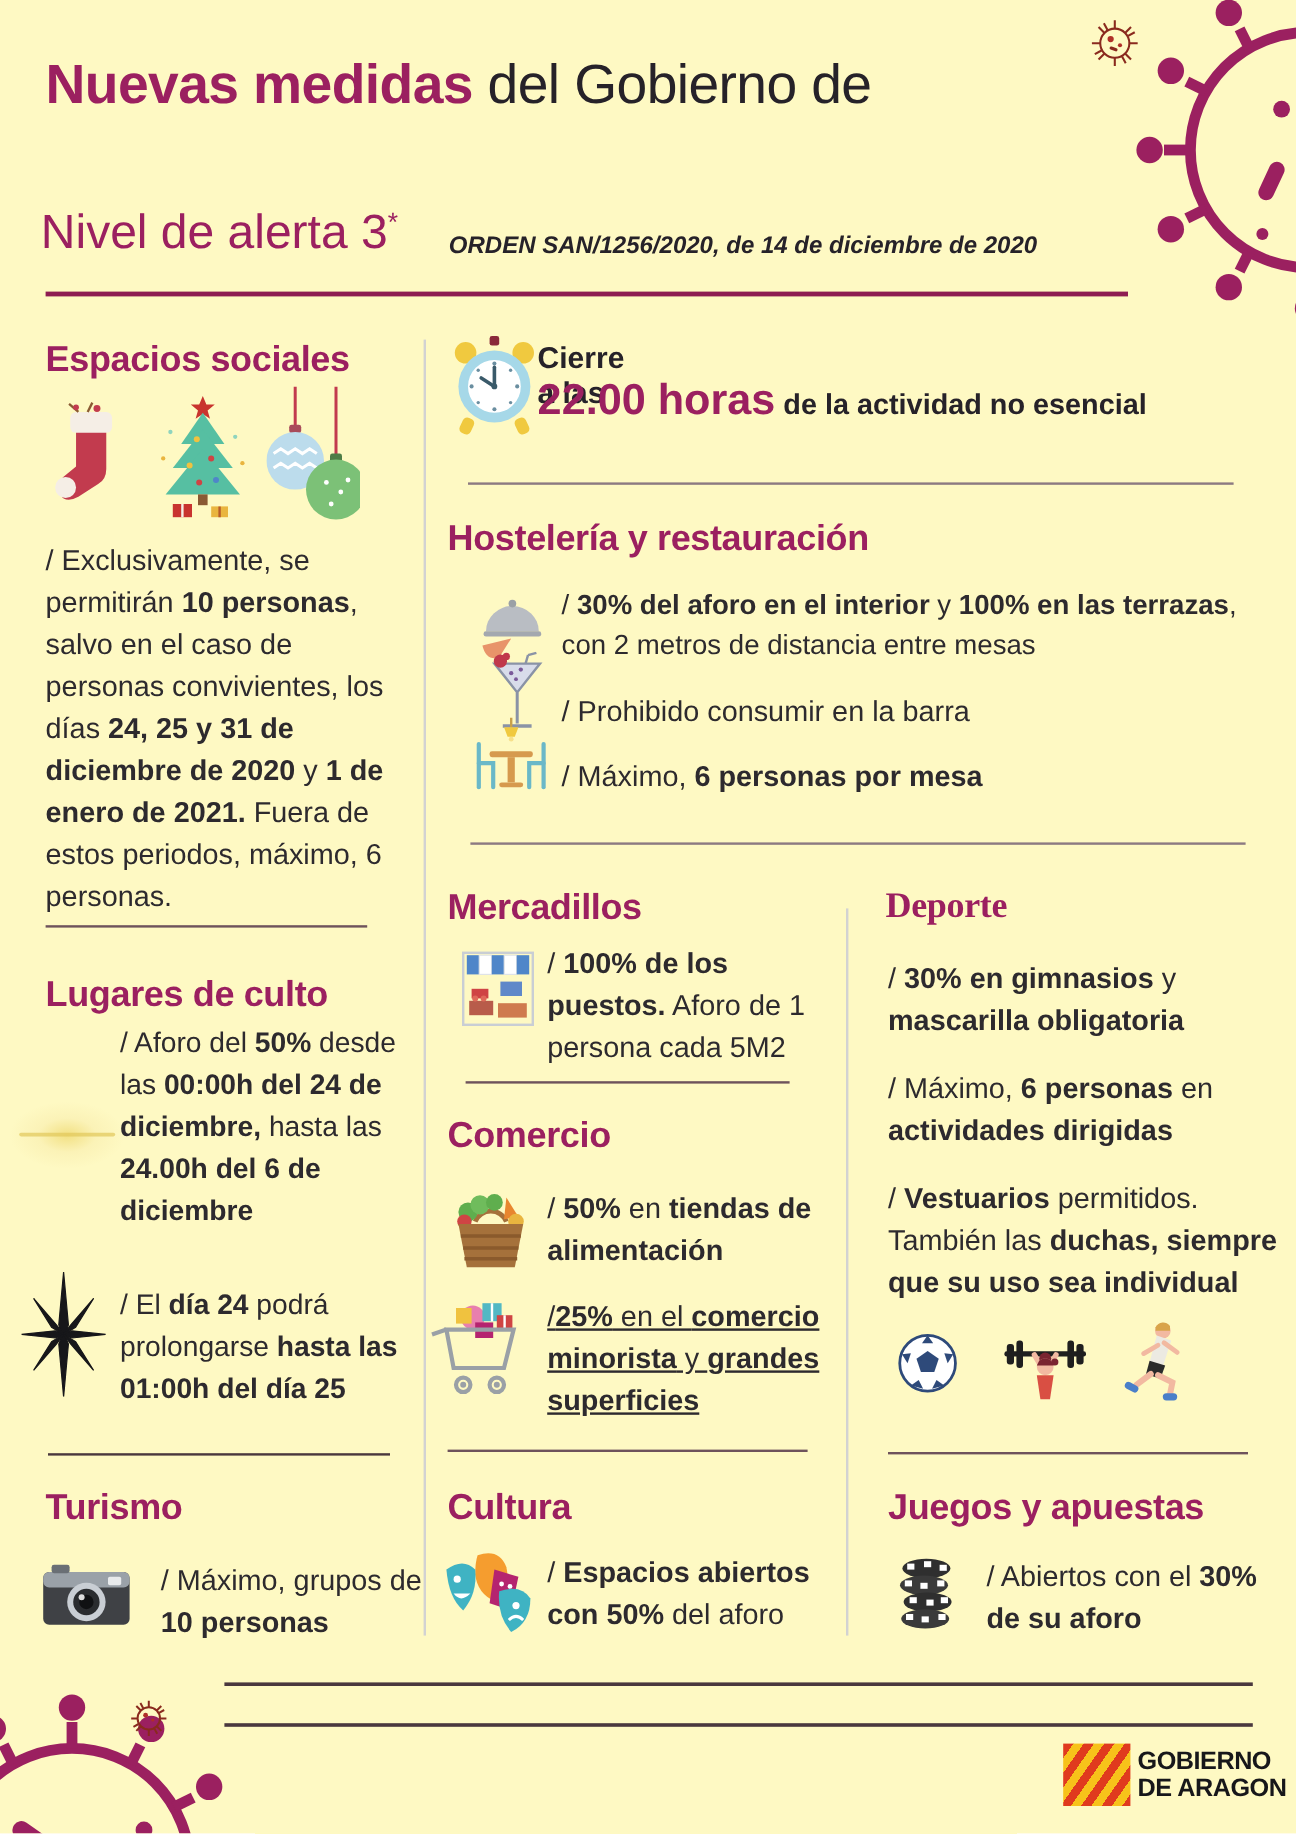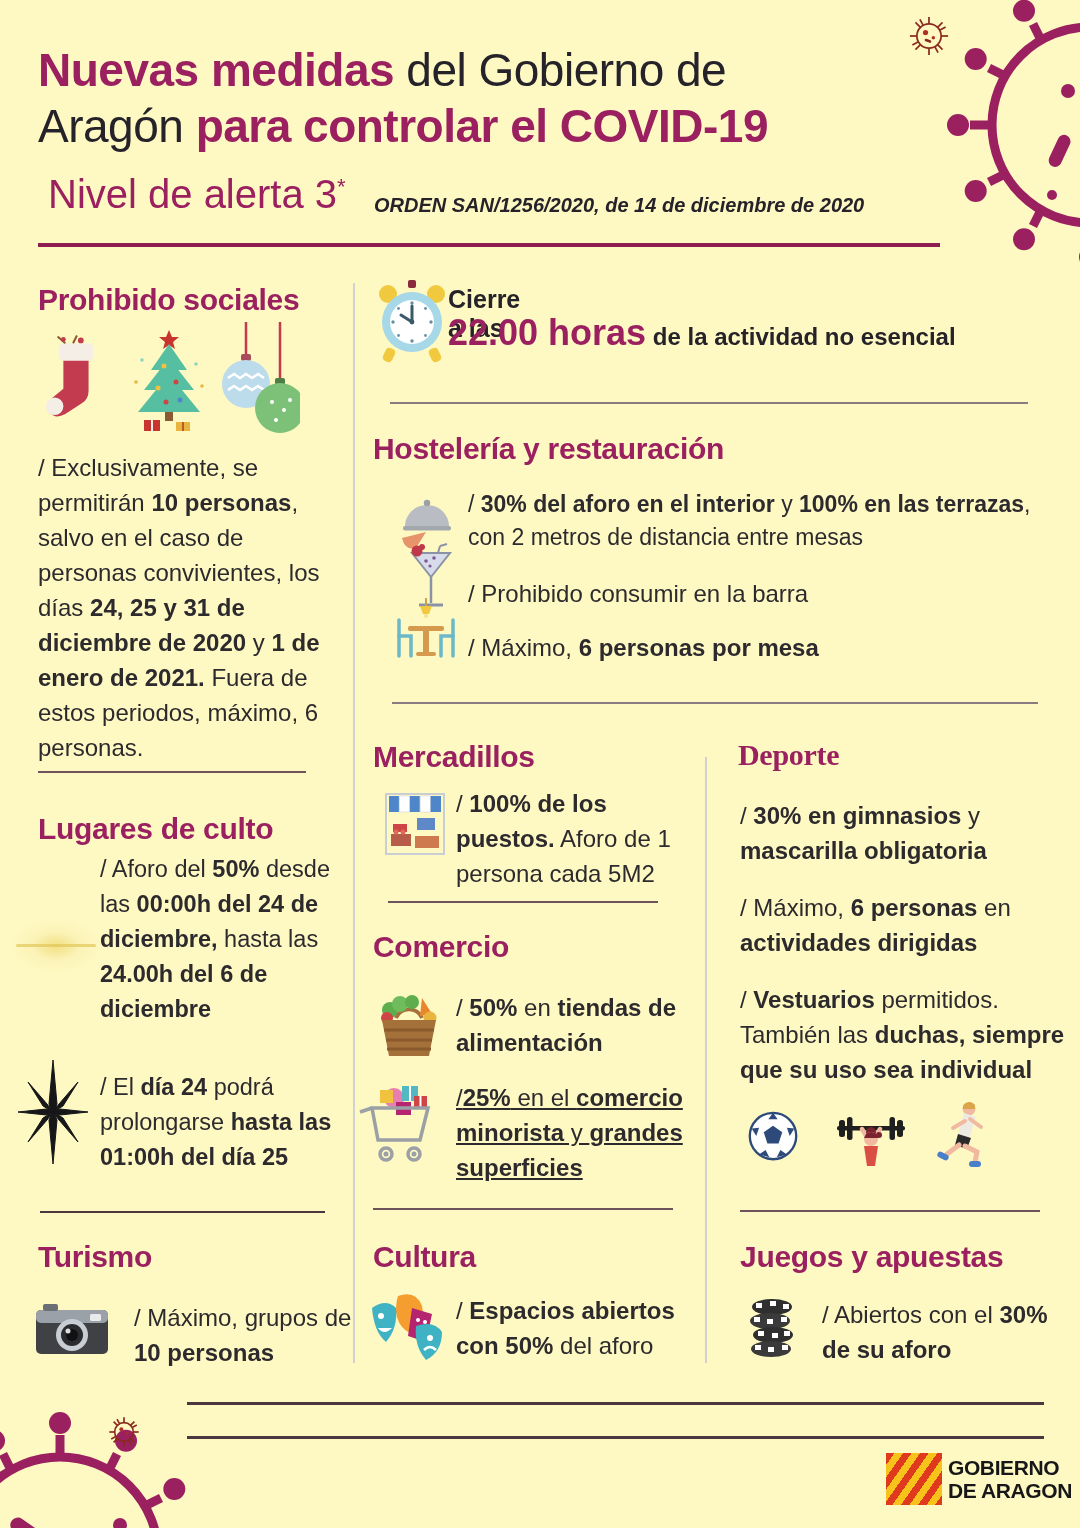"Aragón para controlar el COVID-19" div.abs { html: <div><span>Aragón </span><span>para controlar el COVID-19</span></div> -> none }
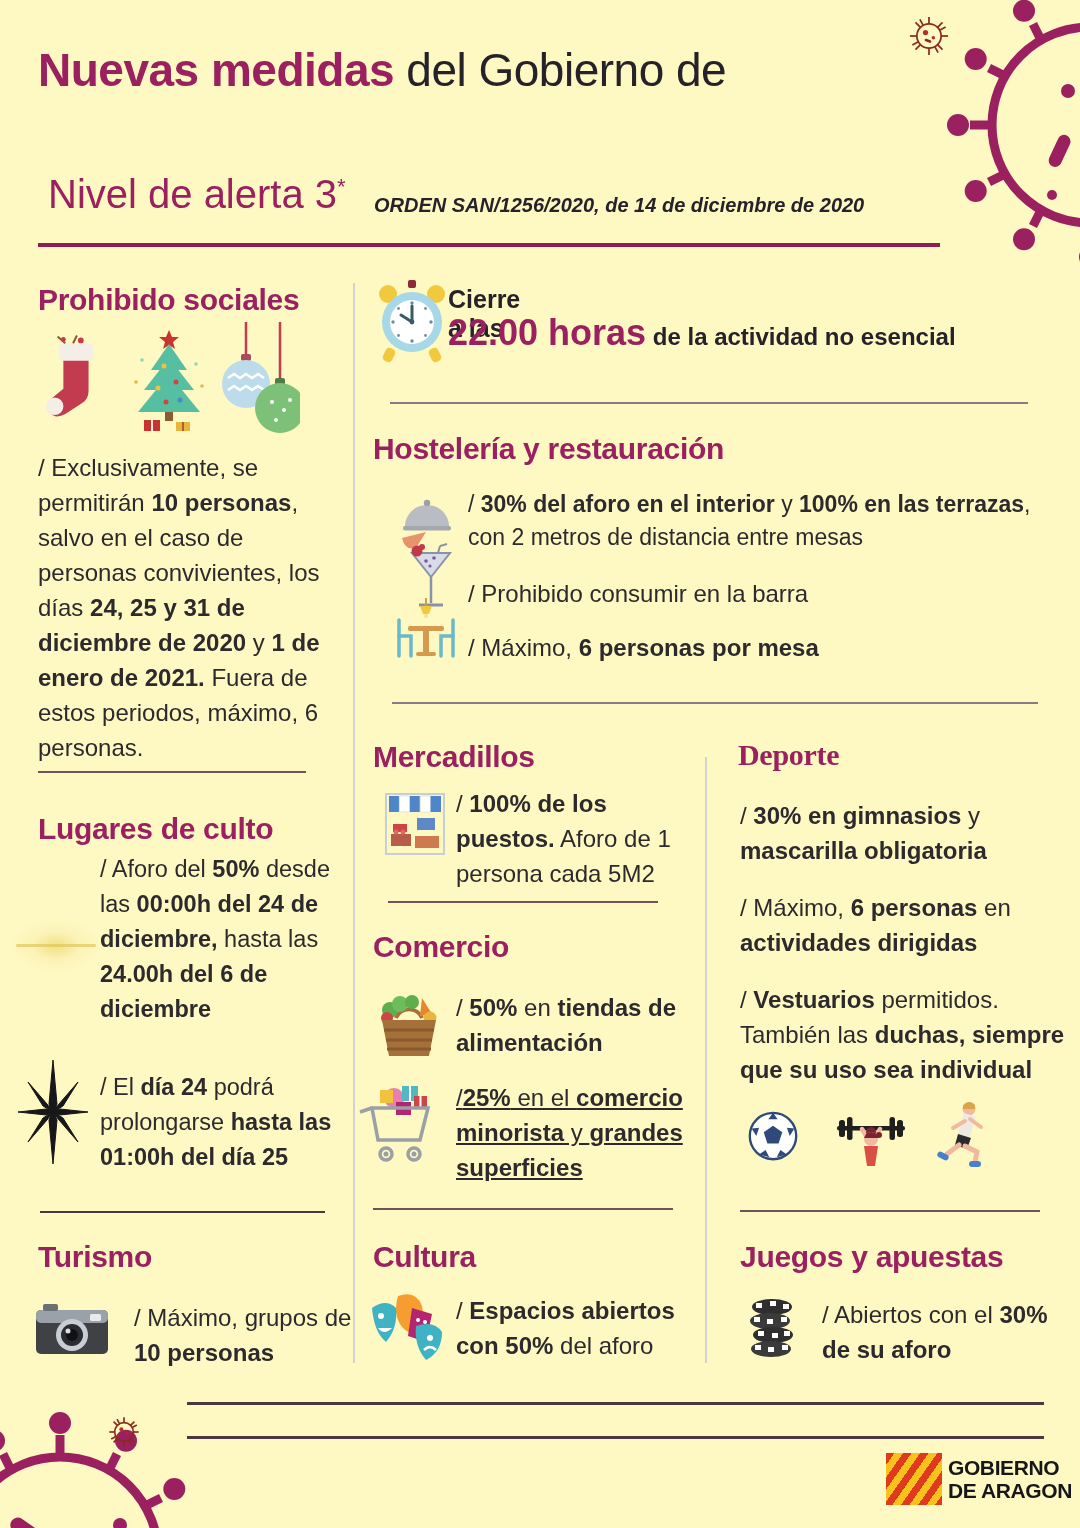"Nivel de alerta 3*" div.abs { left: 48px -> 34px }
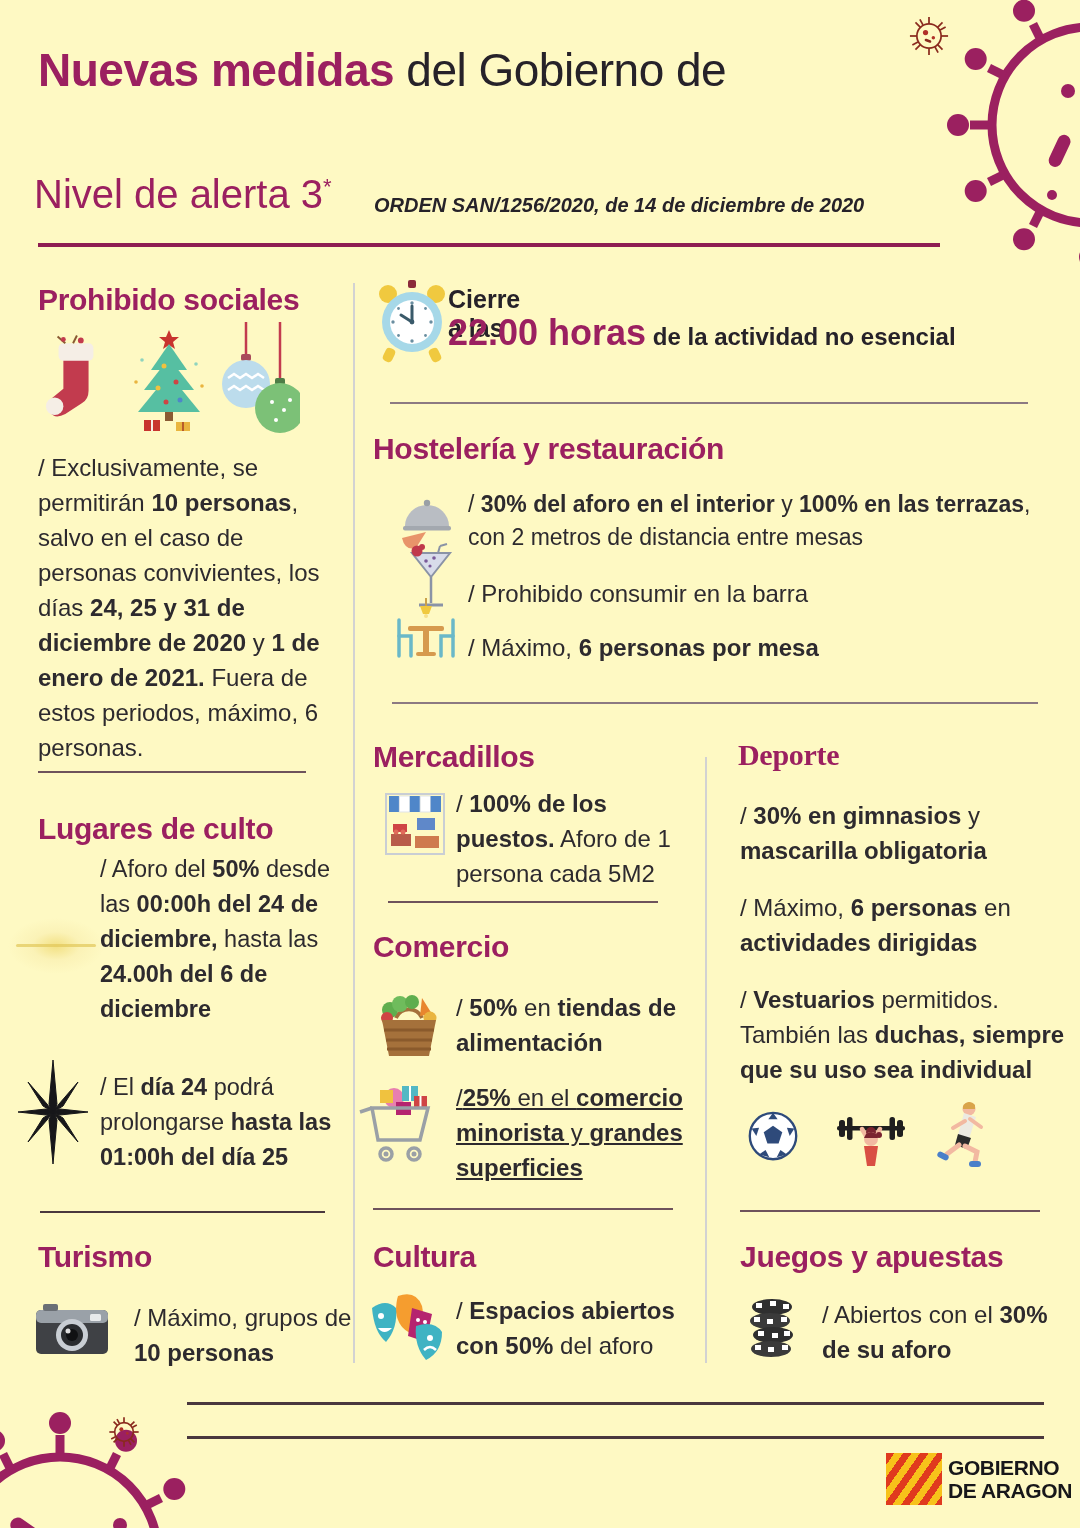"Prohibido sociales" div.abs { text: Prohibido -> Espacios }
